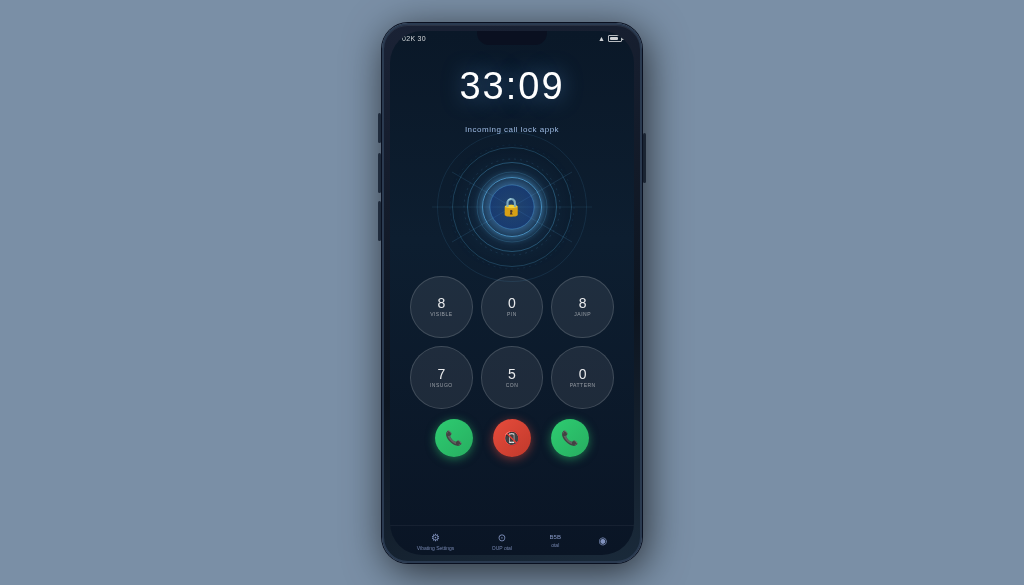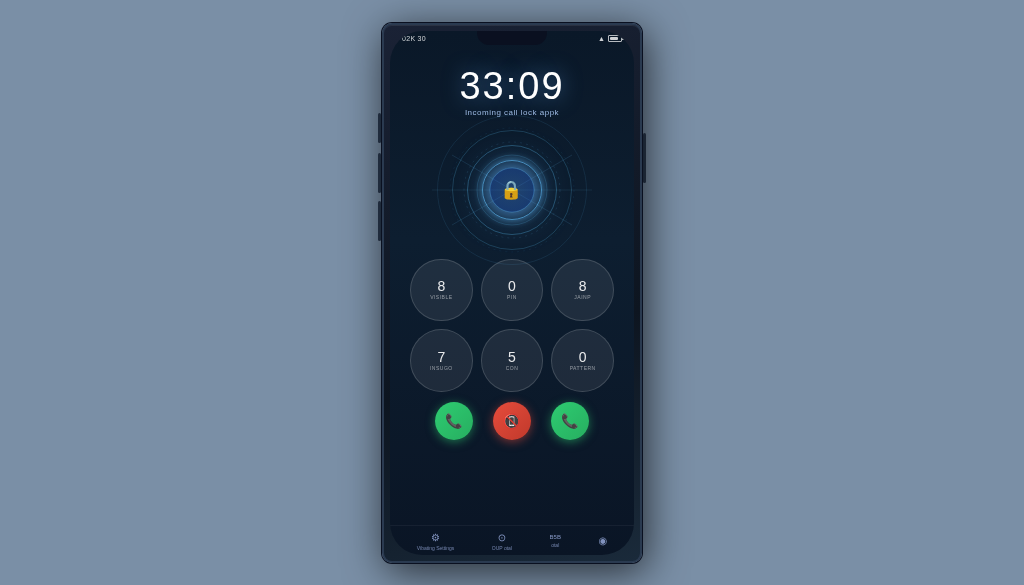"33:09" .phone-body { border-radius: 10px -> 26px }
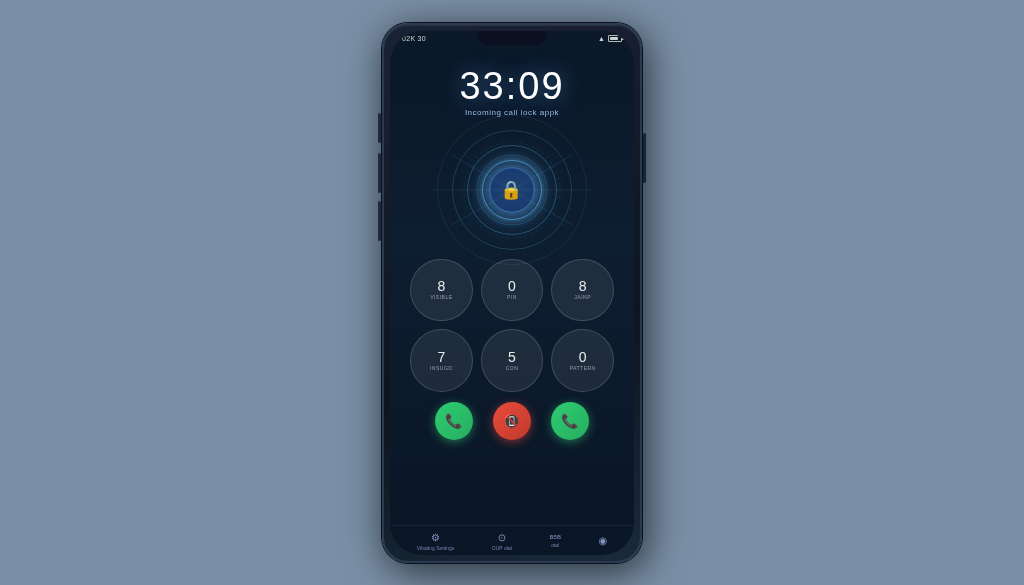"Incoming call lock appk" .subtitle { margin-top: 0 -> 17px }
